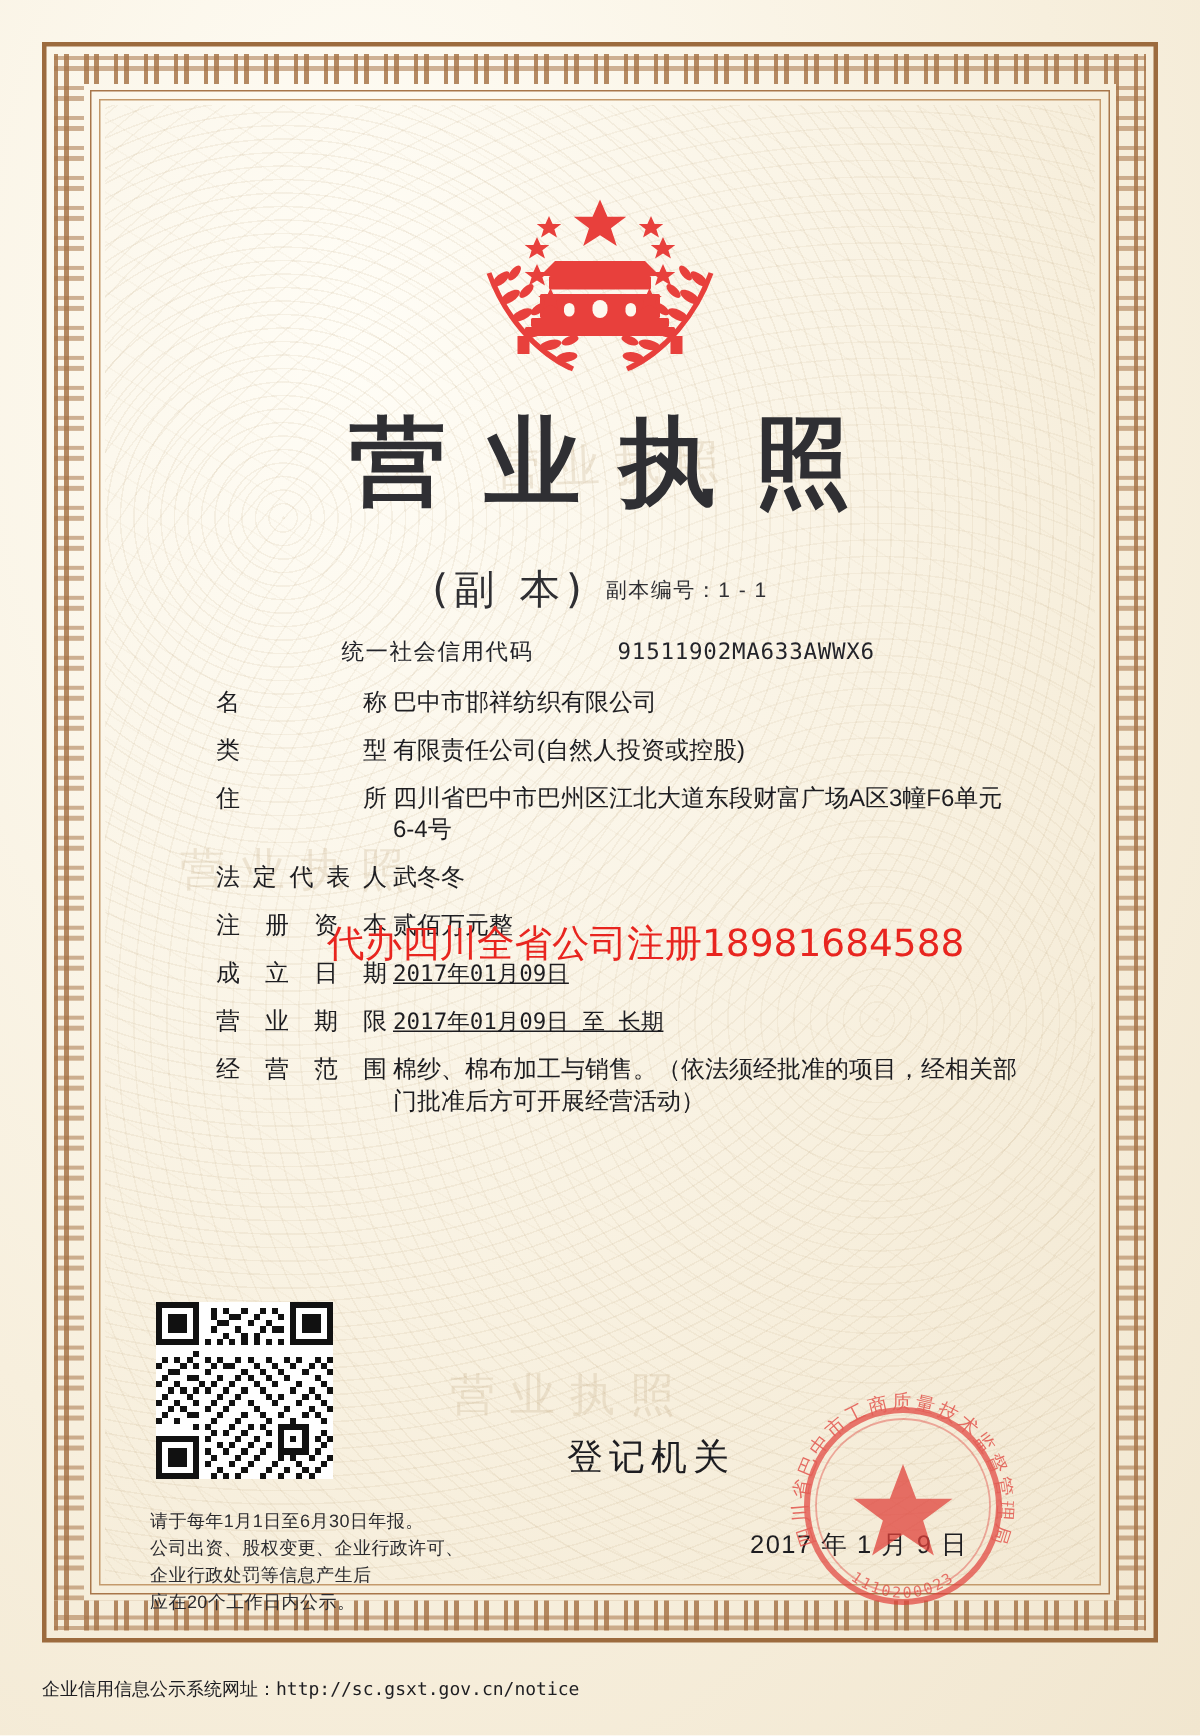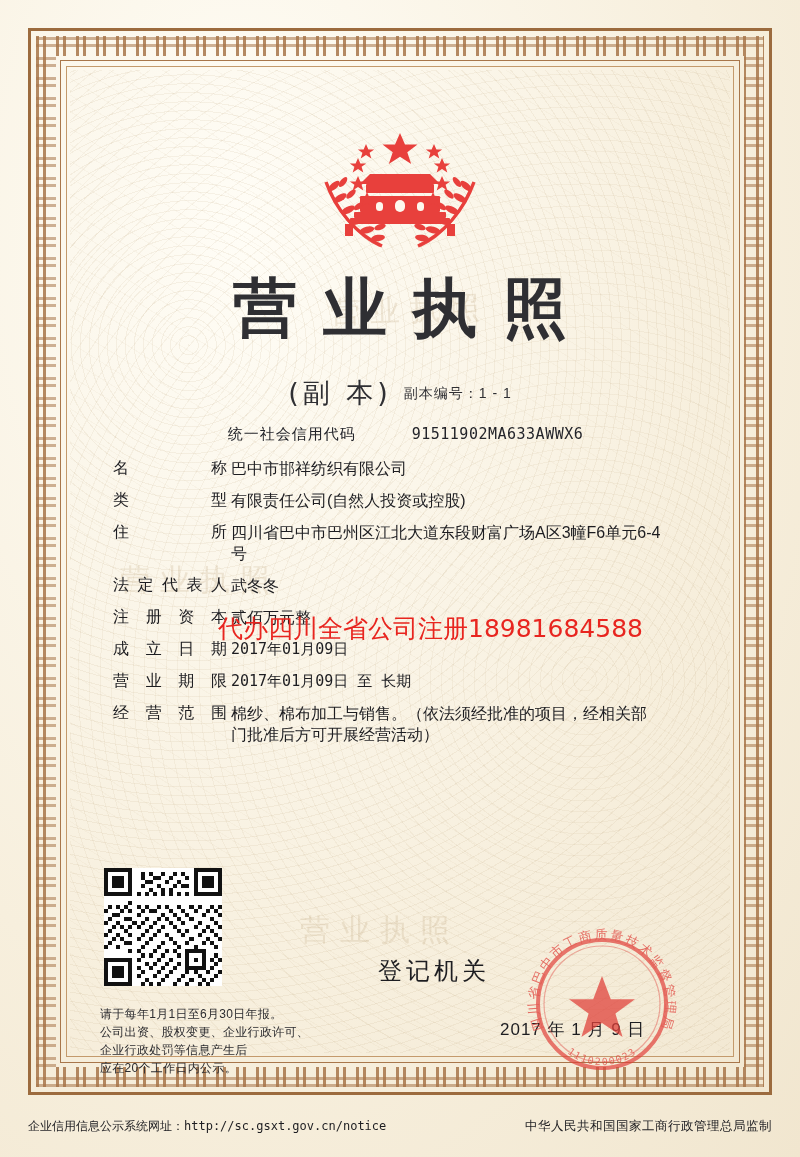"名称" .f-label { margin-left: none -> 31px }
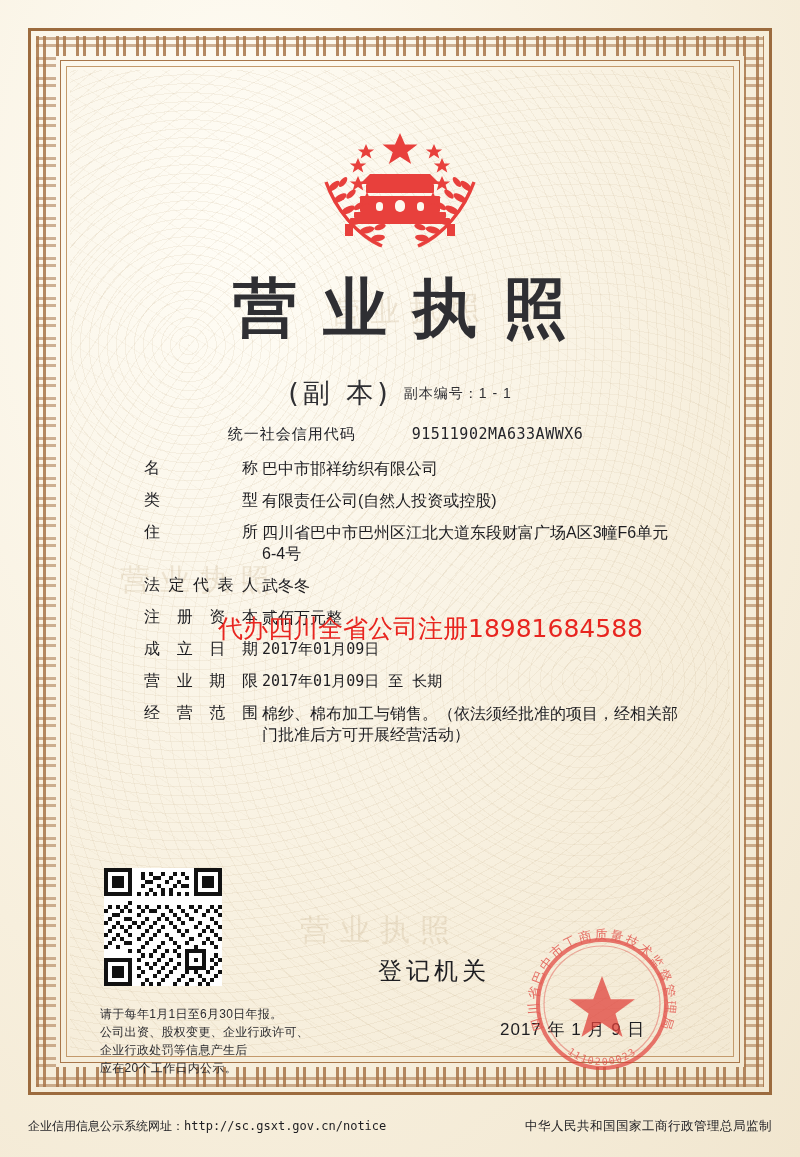"2017年01月09日" .f-value.mono { text-decoration: none -> underline }
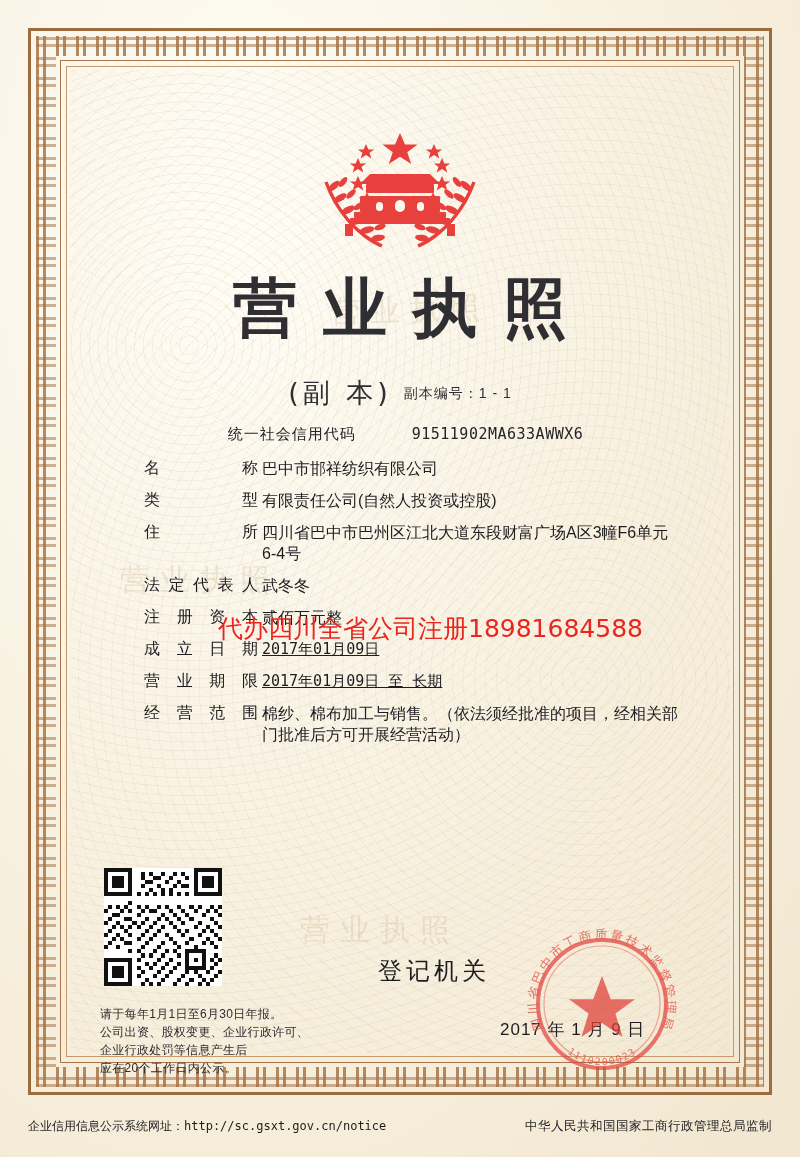"中华人民共和国国家工商行政管理总局监制" div.right { html: <div>中华人民共和国国家工商行政管理总局监制</div> -> none }
